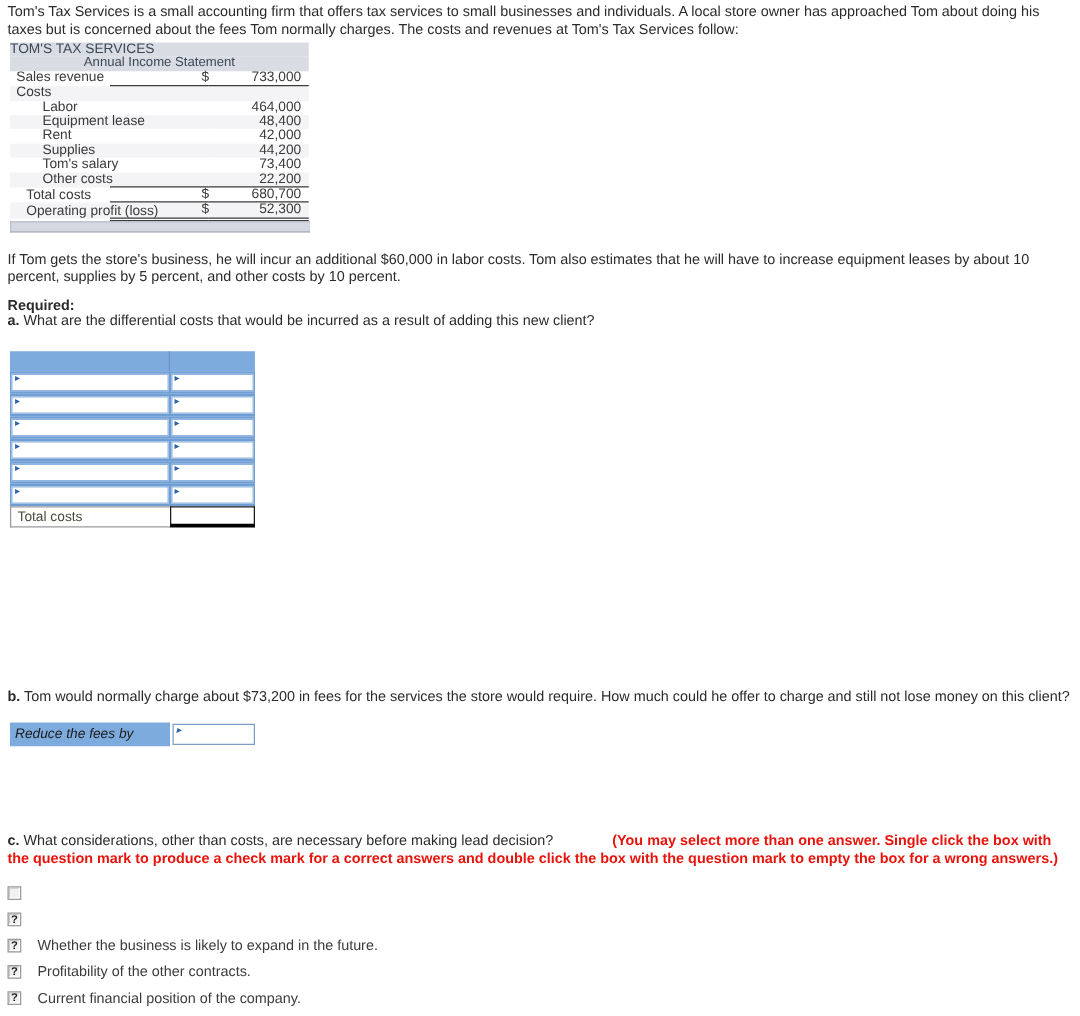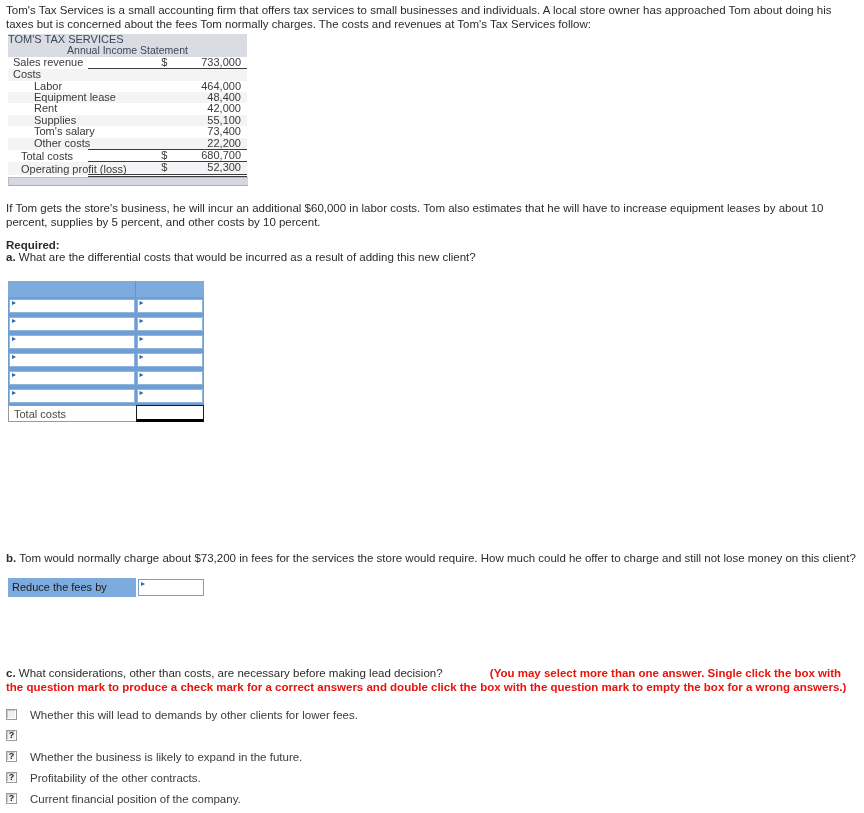"55,100" td.c-num { text: 55,100 -> 44,200 }
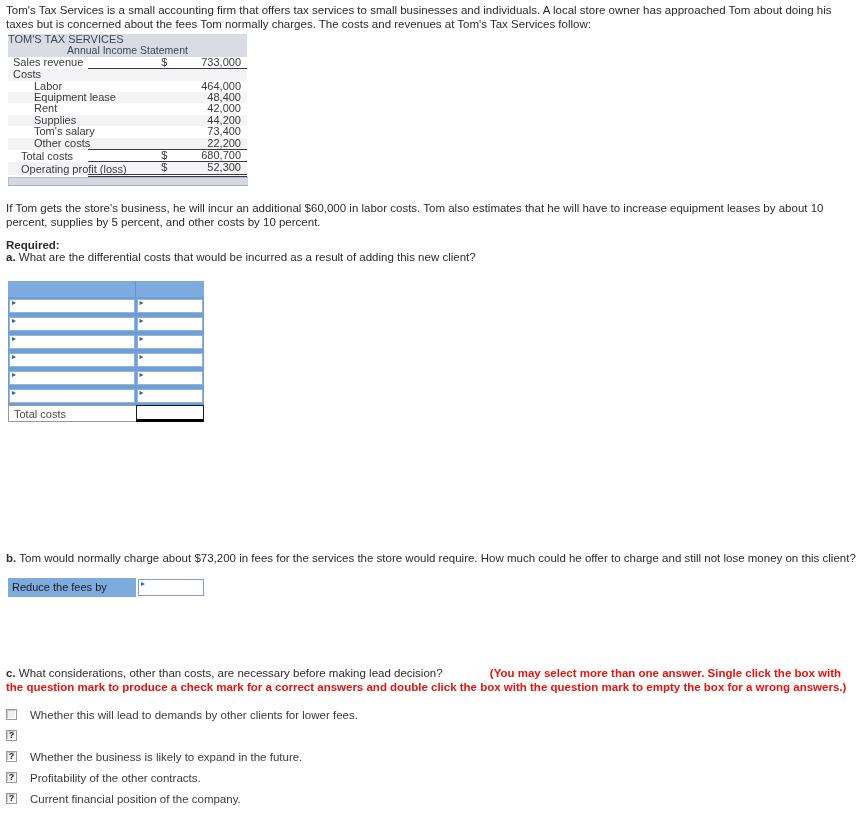"Reduce the fees by" .fees-wrap { font-style: none -> italic }
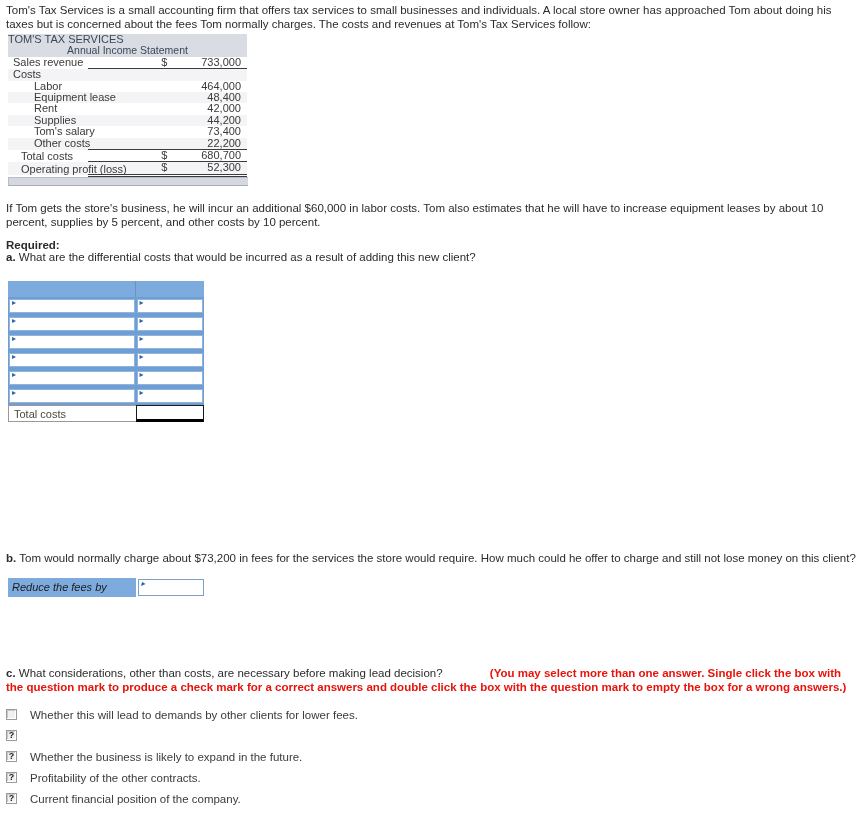"Whether this will lead to" span.opt-text { html: <span>Whether this will lead to demands by other clients for lower fees.</span> -> none }
